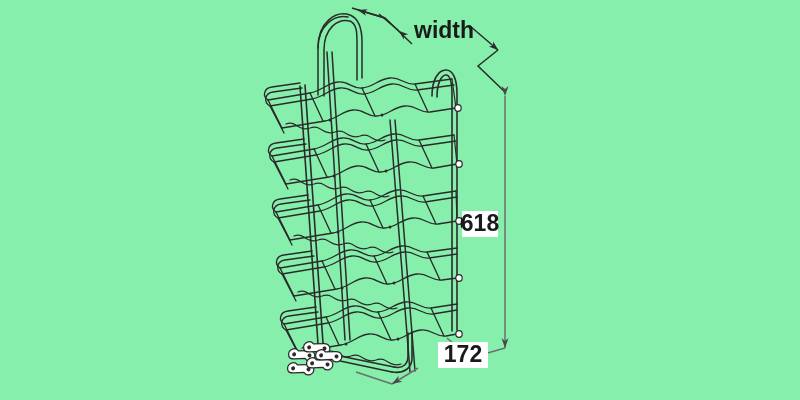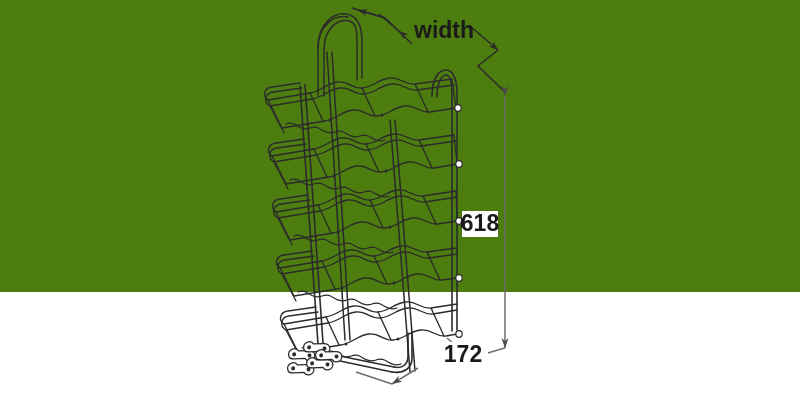"width" #stage { background: #4d7c0f -> #86efac; height: 292px -> 400px }
